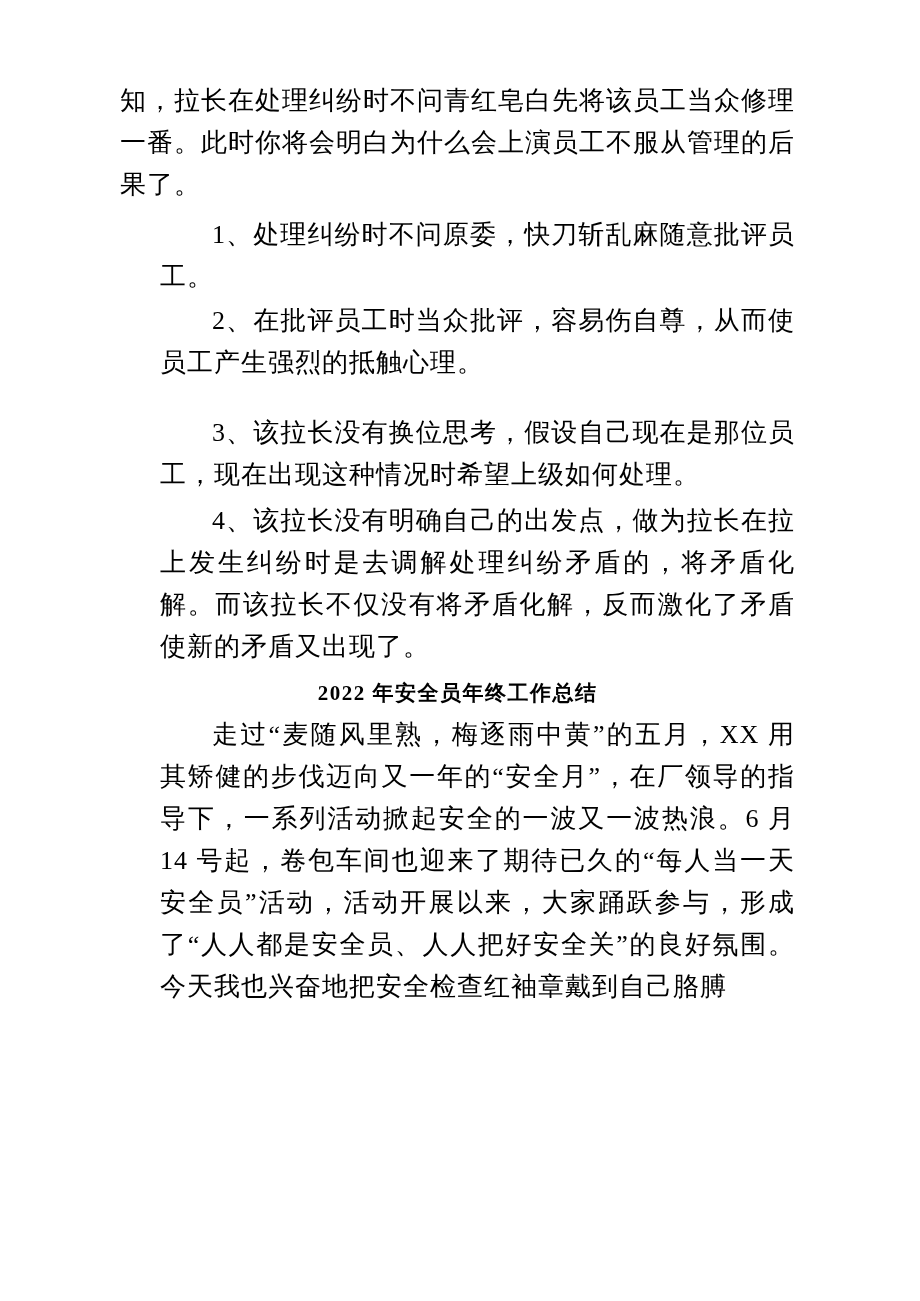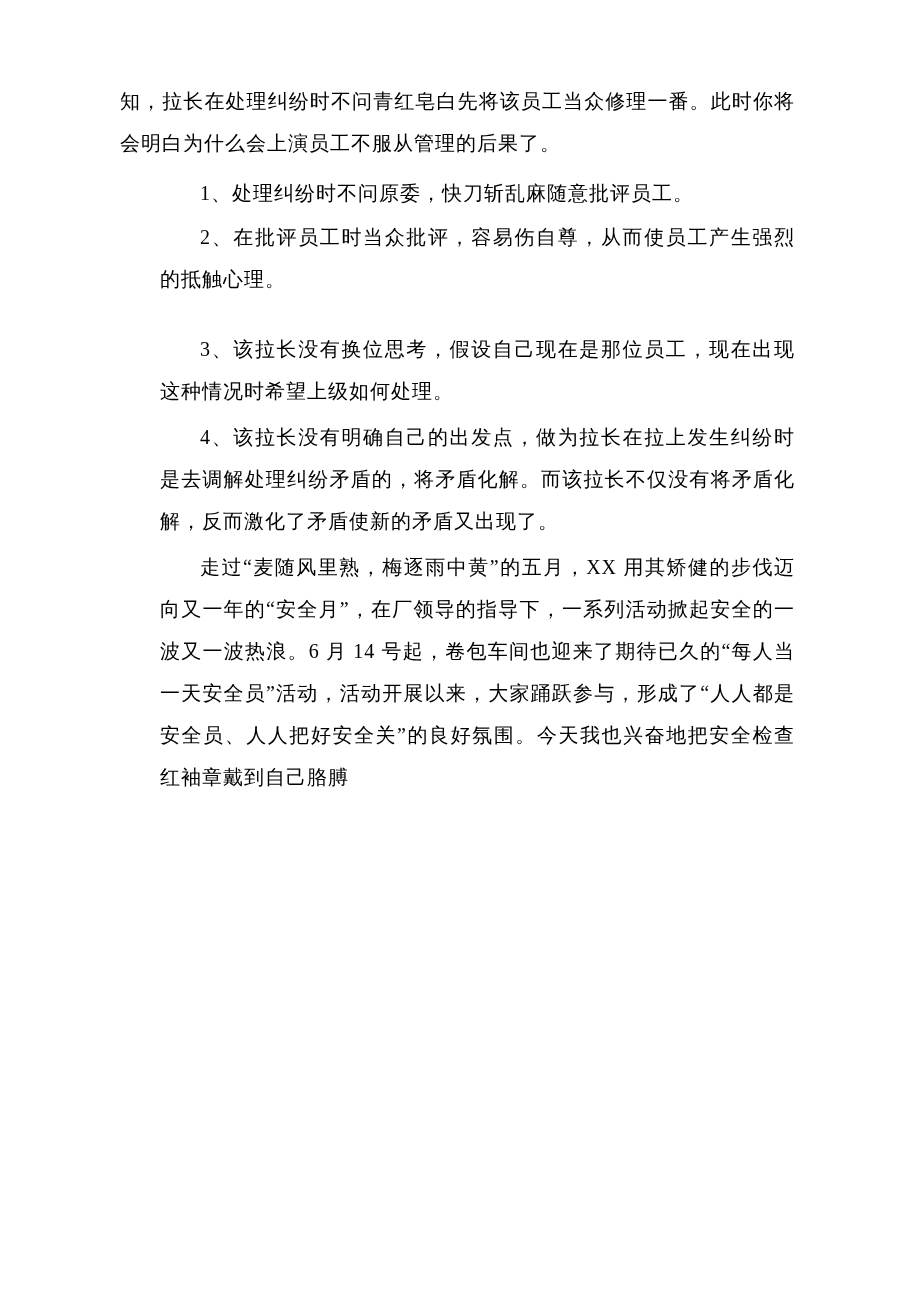"知，拉长在处理纠纷时不问青红皂白先将该员工当众修理一番。此时你将会明白为什么会上" .doc p { font-size: 20px -> 26px }
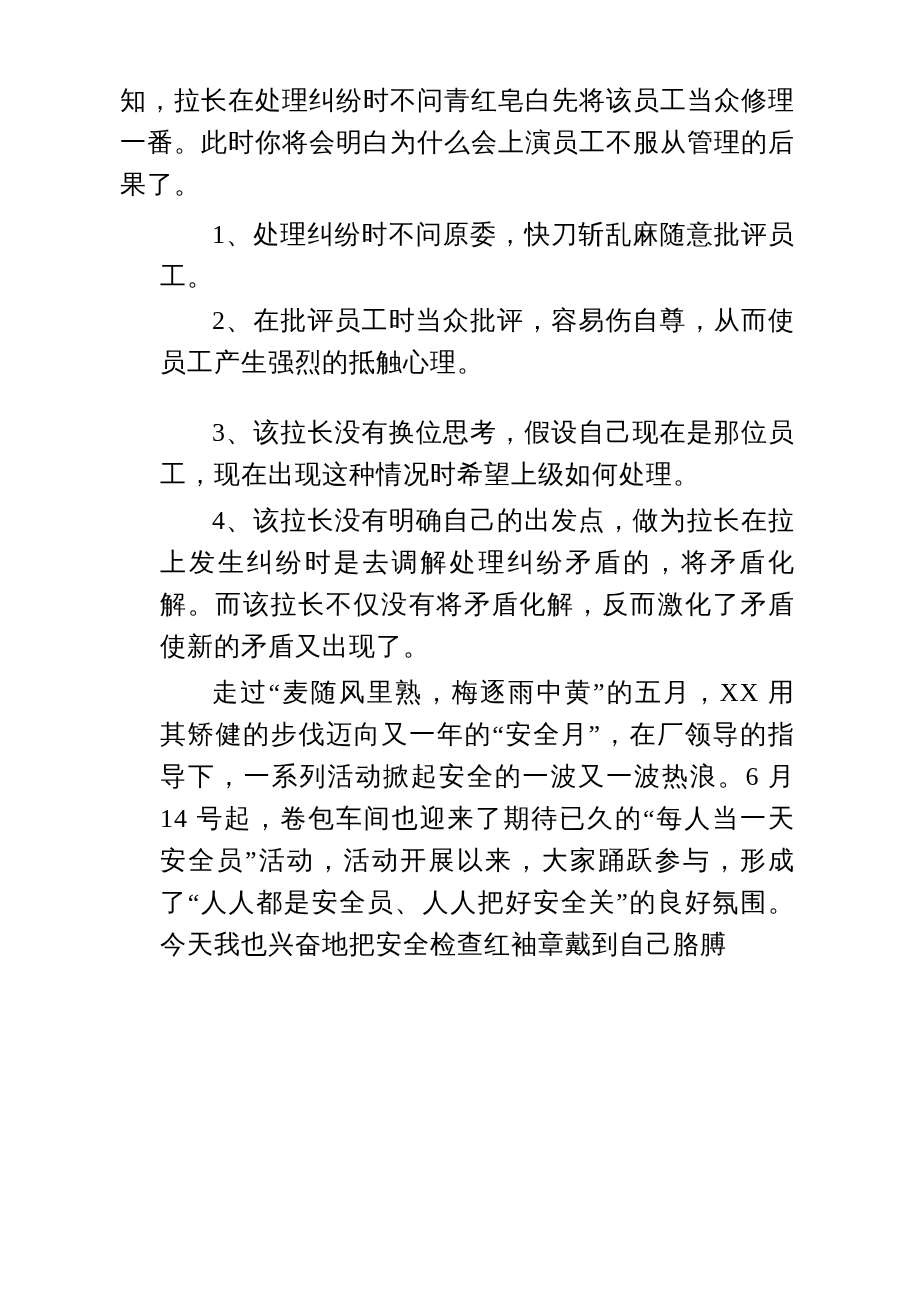"2022 年安全员年终工作总结" p.title { html: none -> <p>2022 年安全员年终工作总结</p> }
